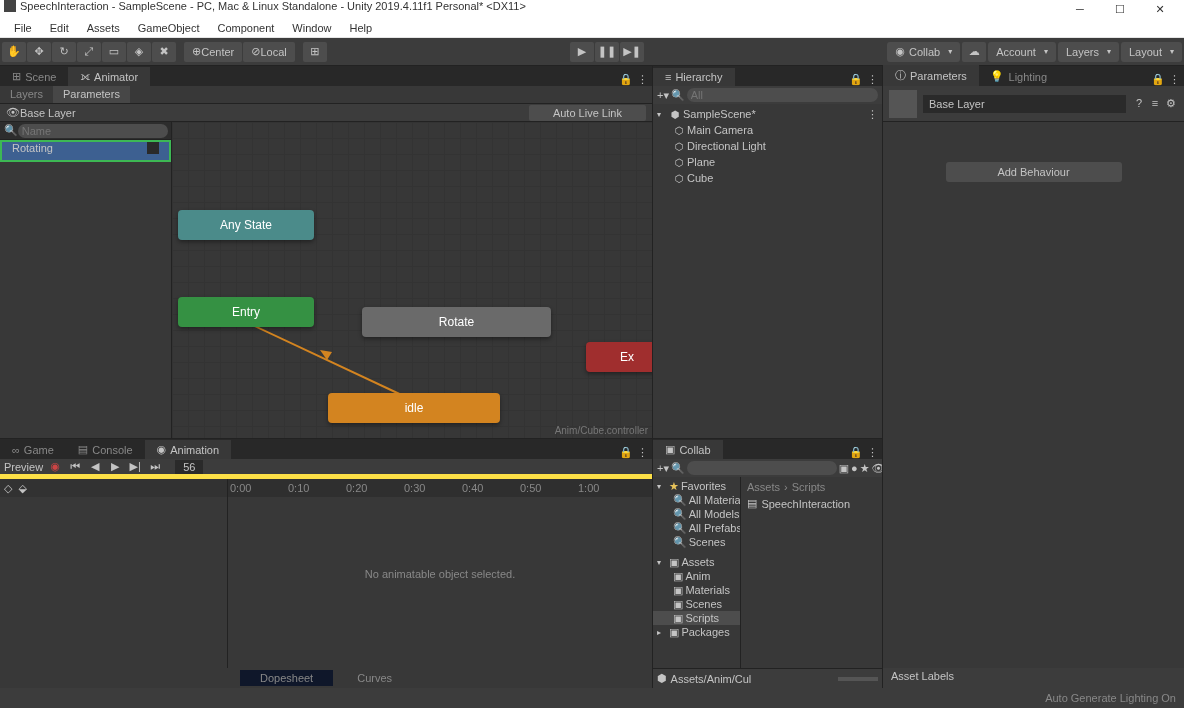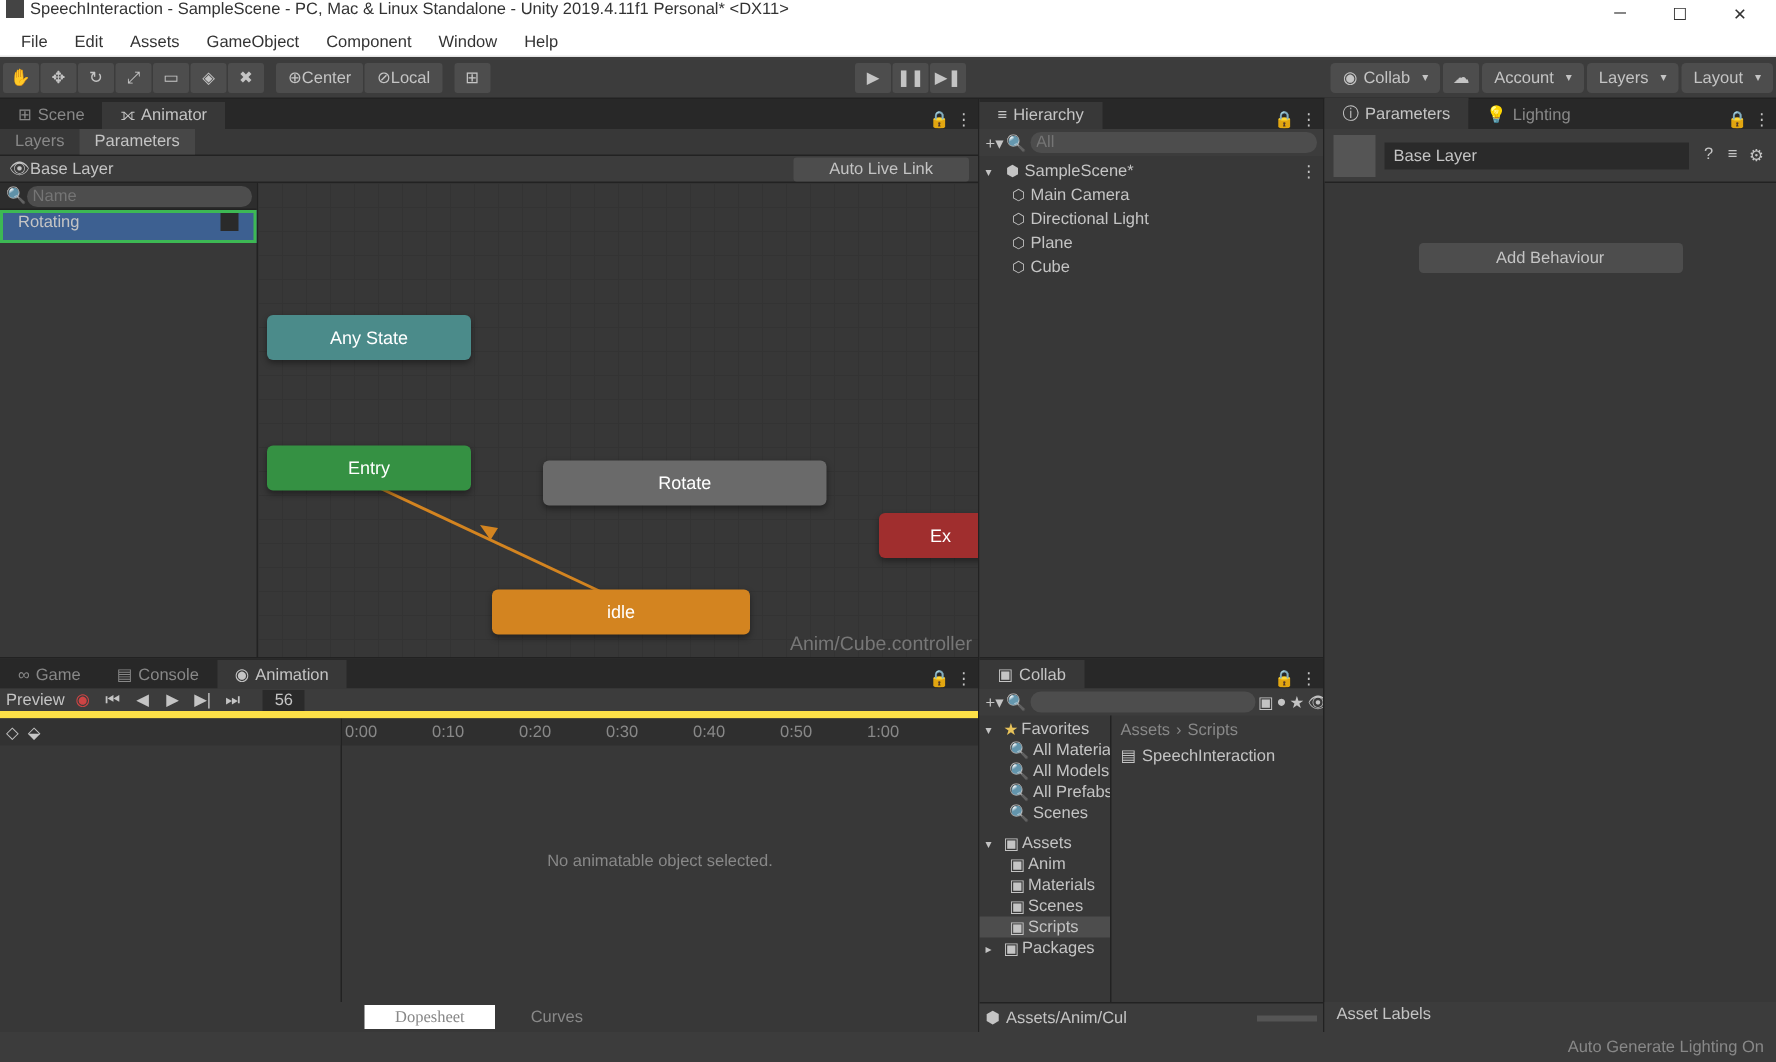"Anim/Cube.controller" .graph-path { font-size: 13px -> 10px }
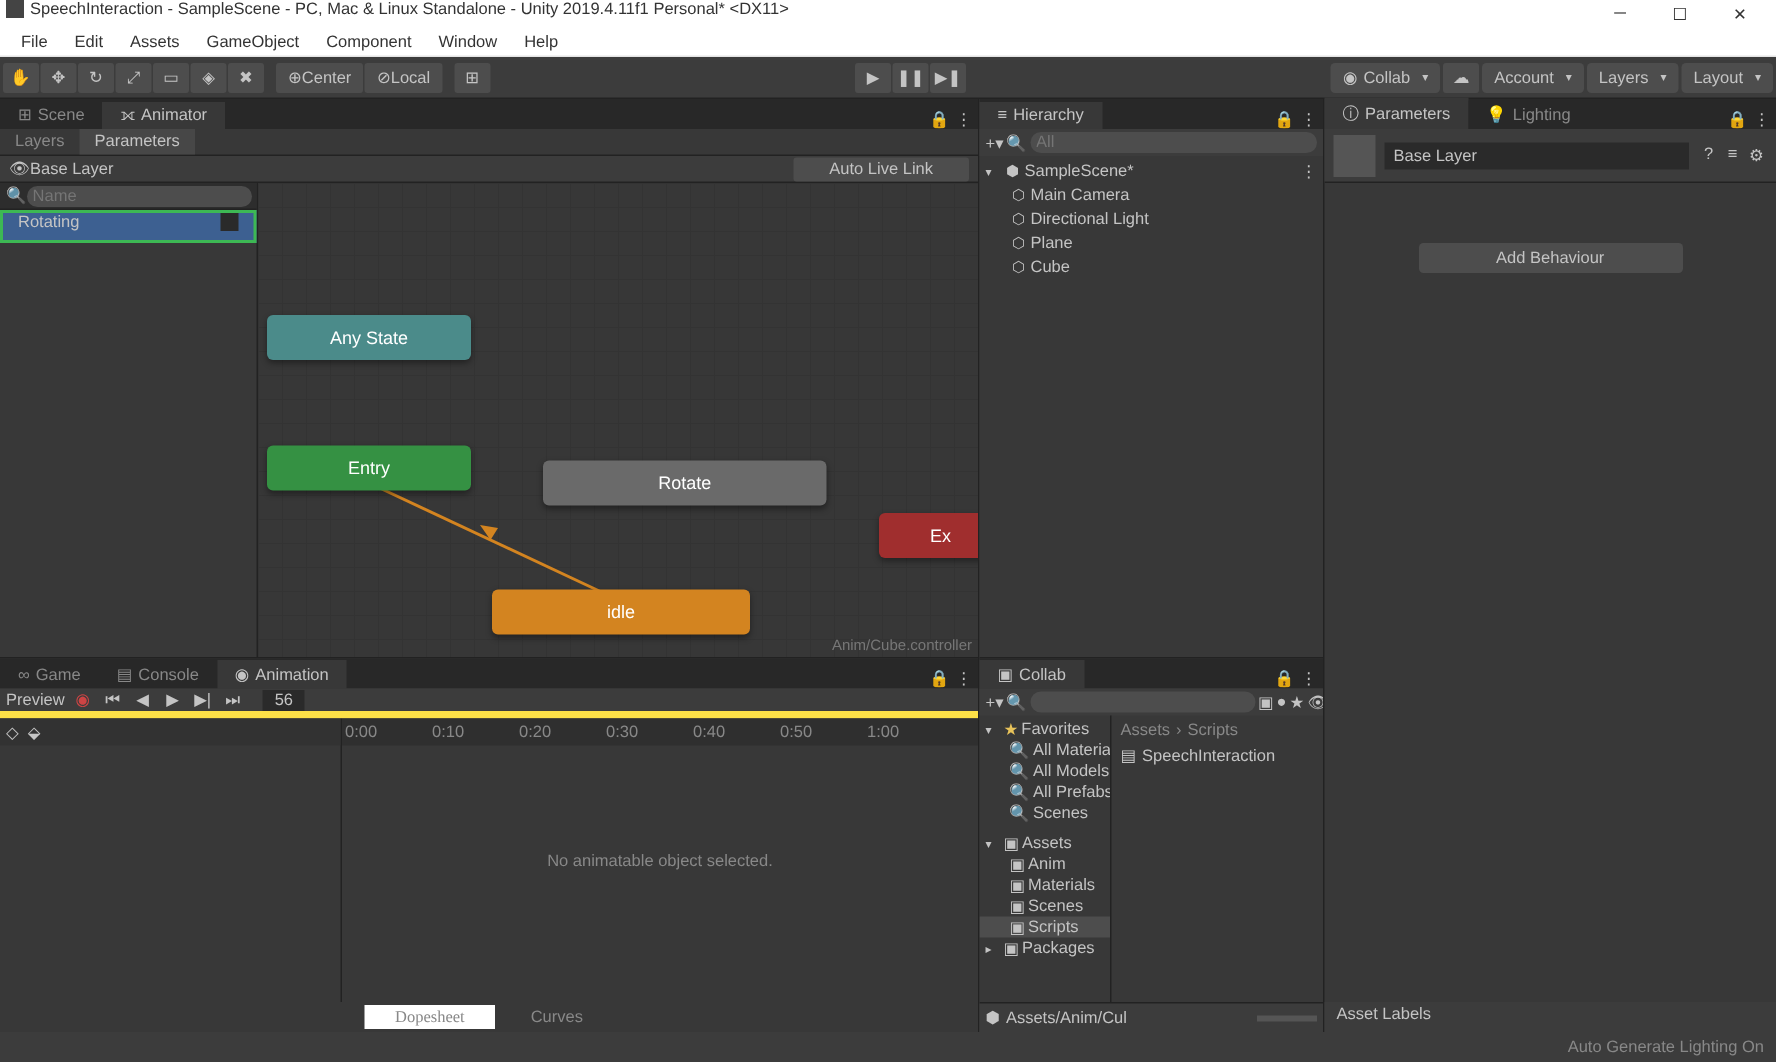"Dopesheet" .dope-curves span.active { background: #ffffff -> #0f172a; font-family: Liberation Serif, serif -> none }
